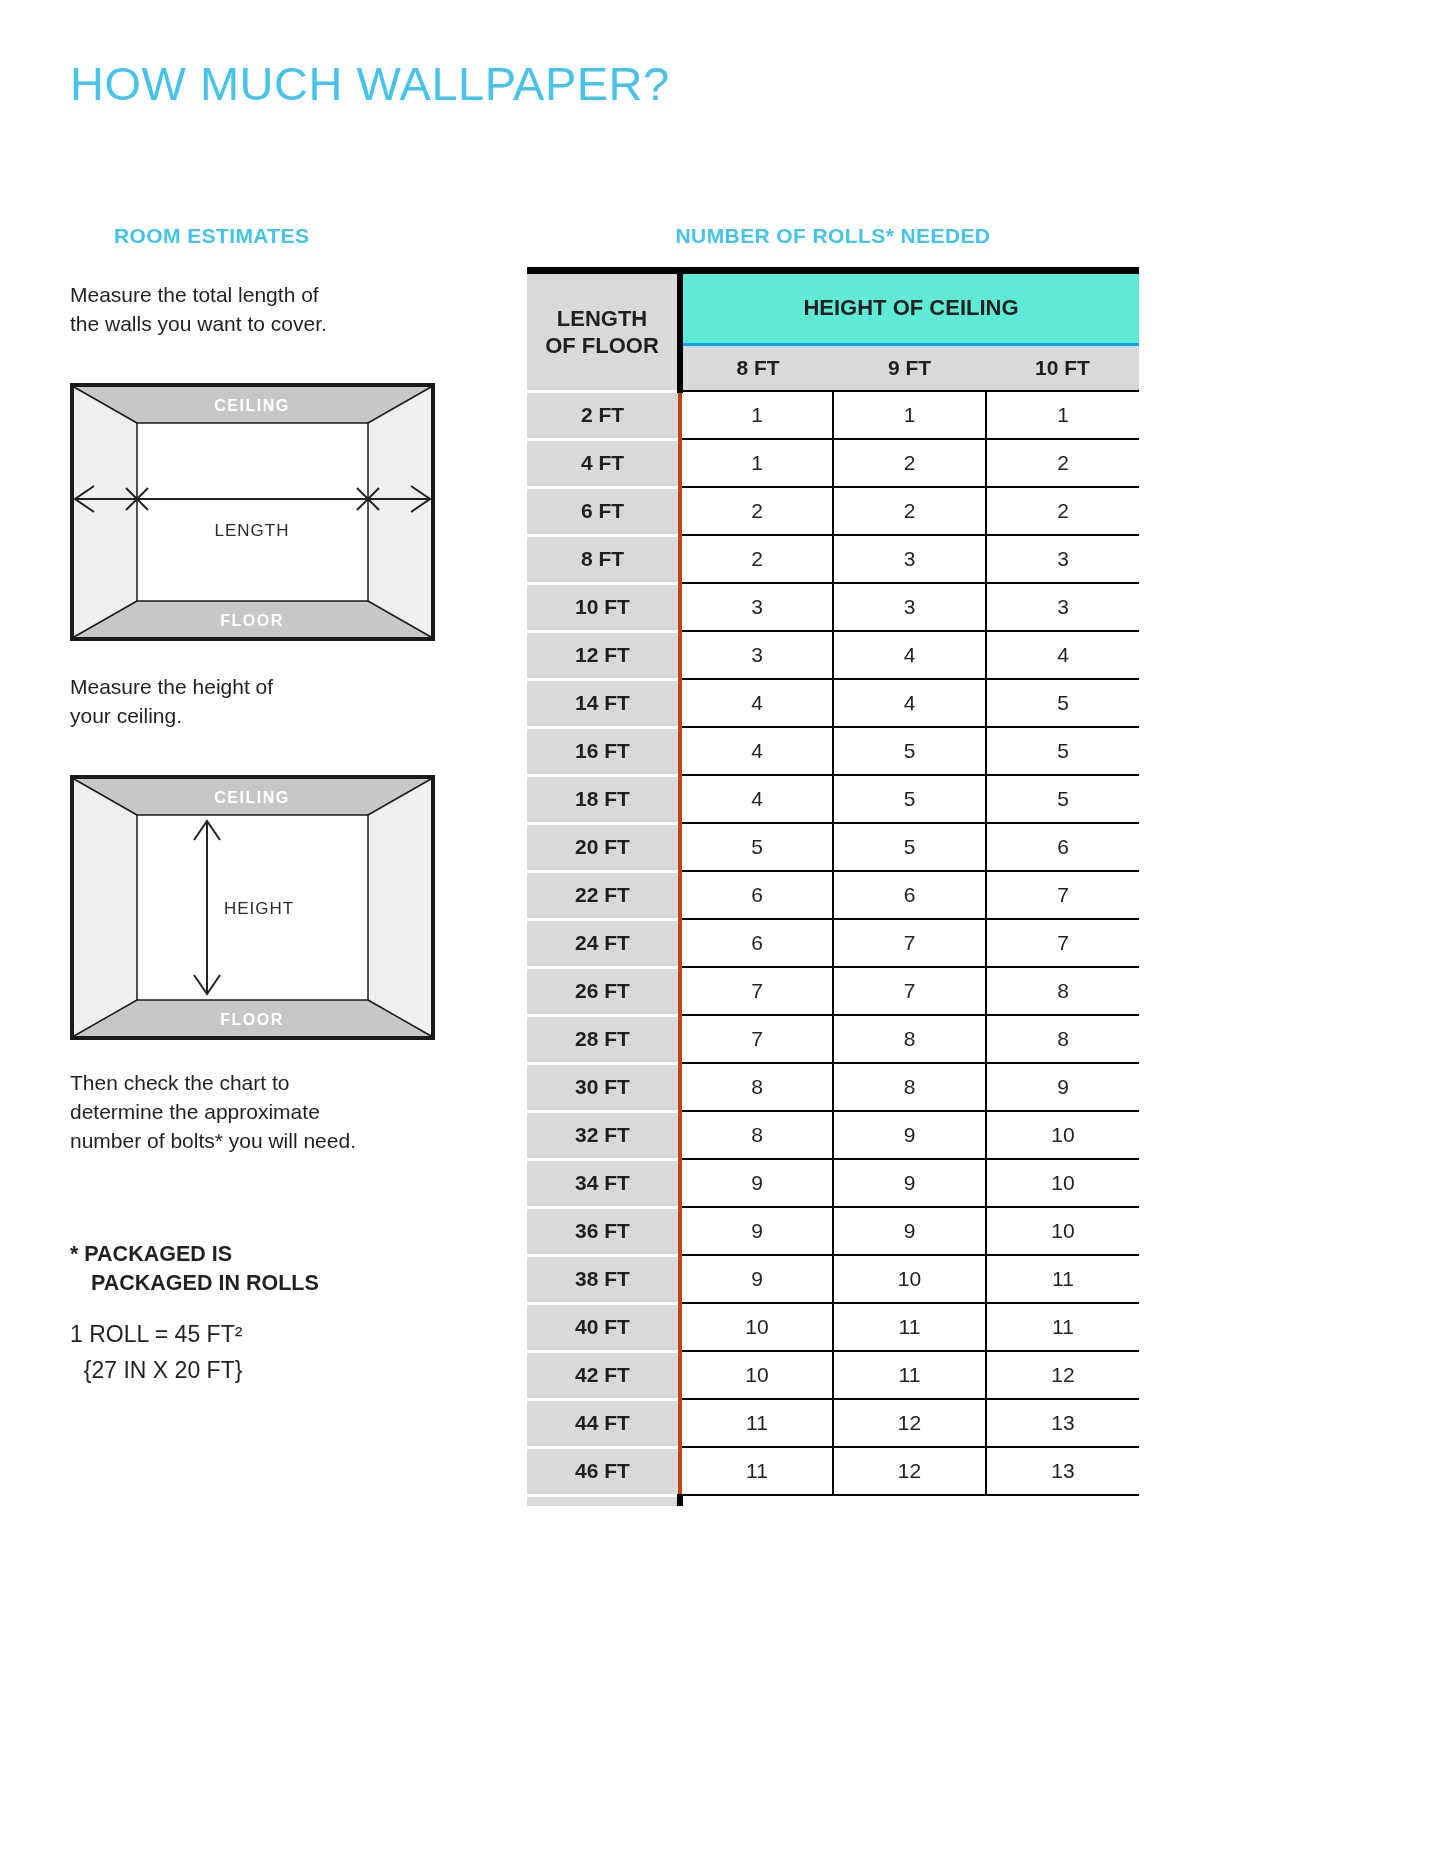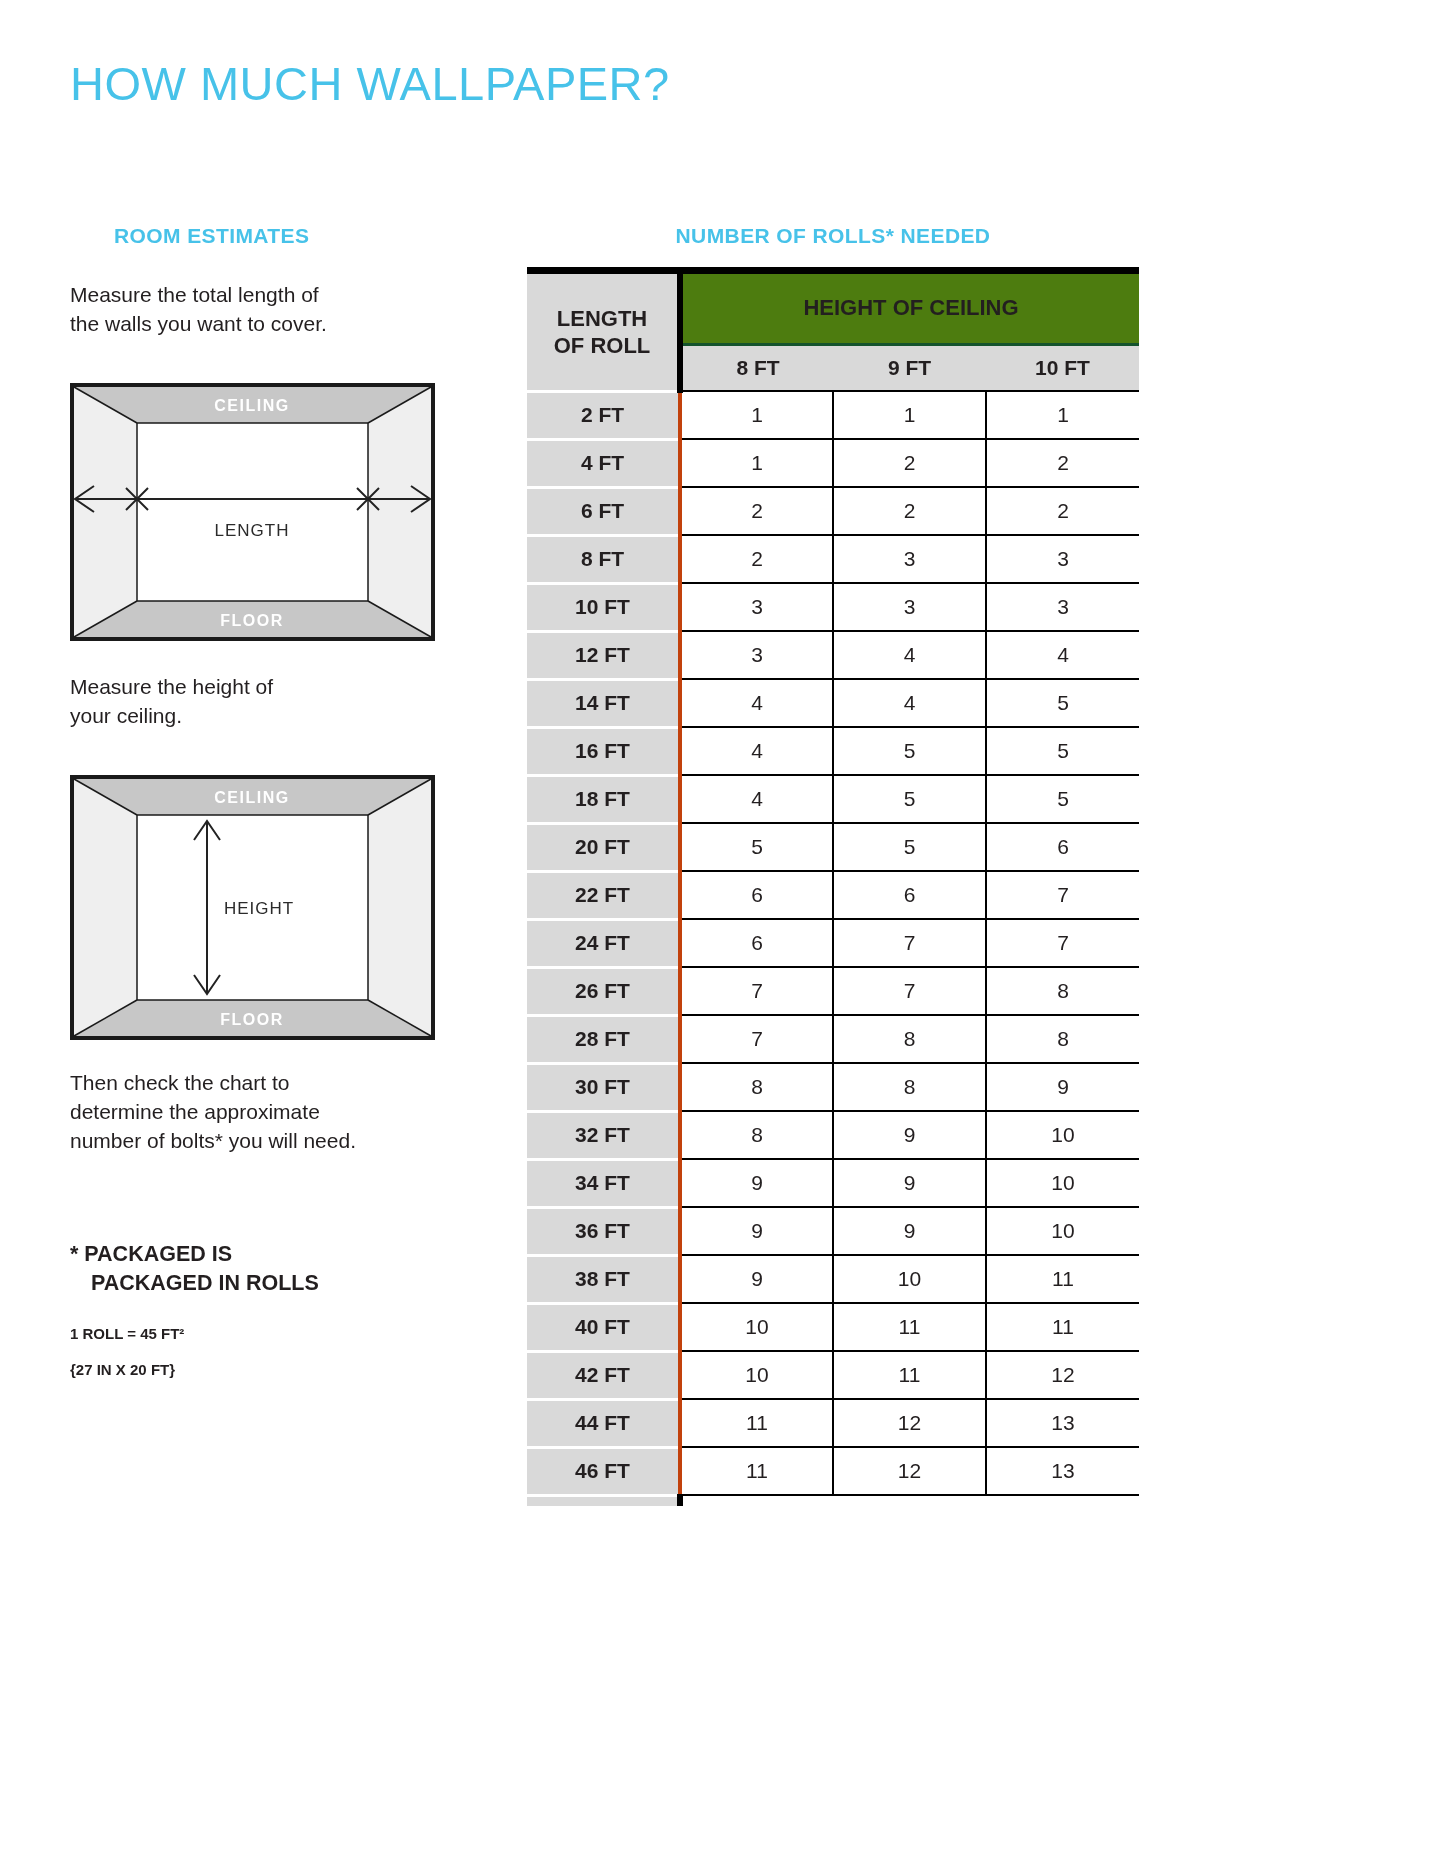"HEIGHT OF CEILING" .ceiling-head { background: #4d7c0f -> #5eead4; border-bottom: 3px solid #14532d -> 3px solid #0ea5e9 }
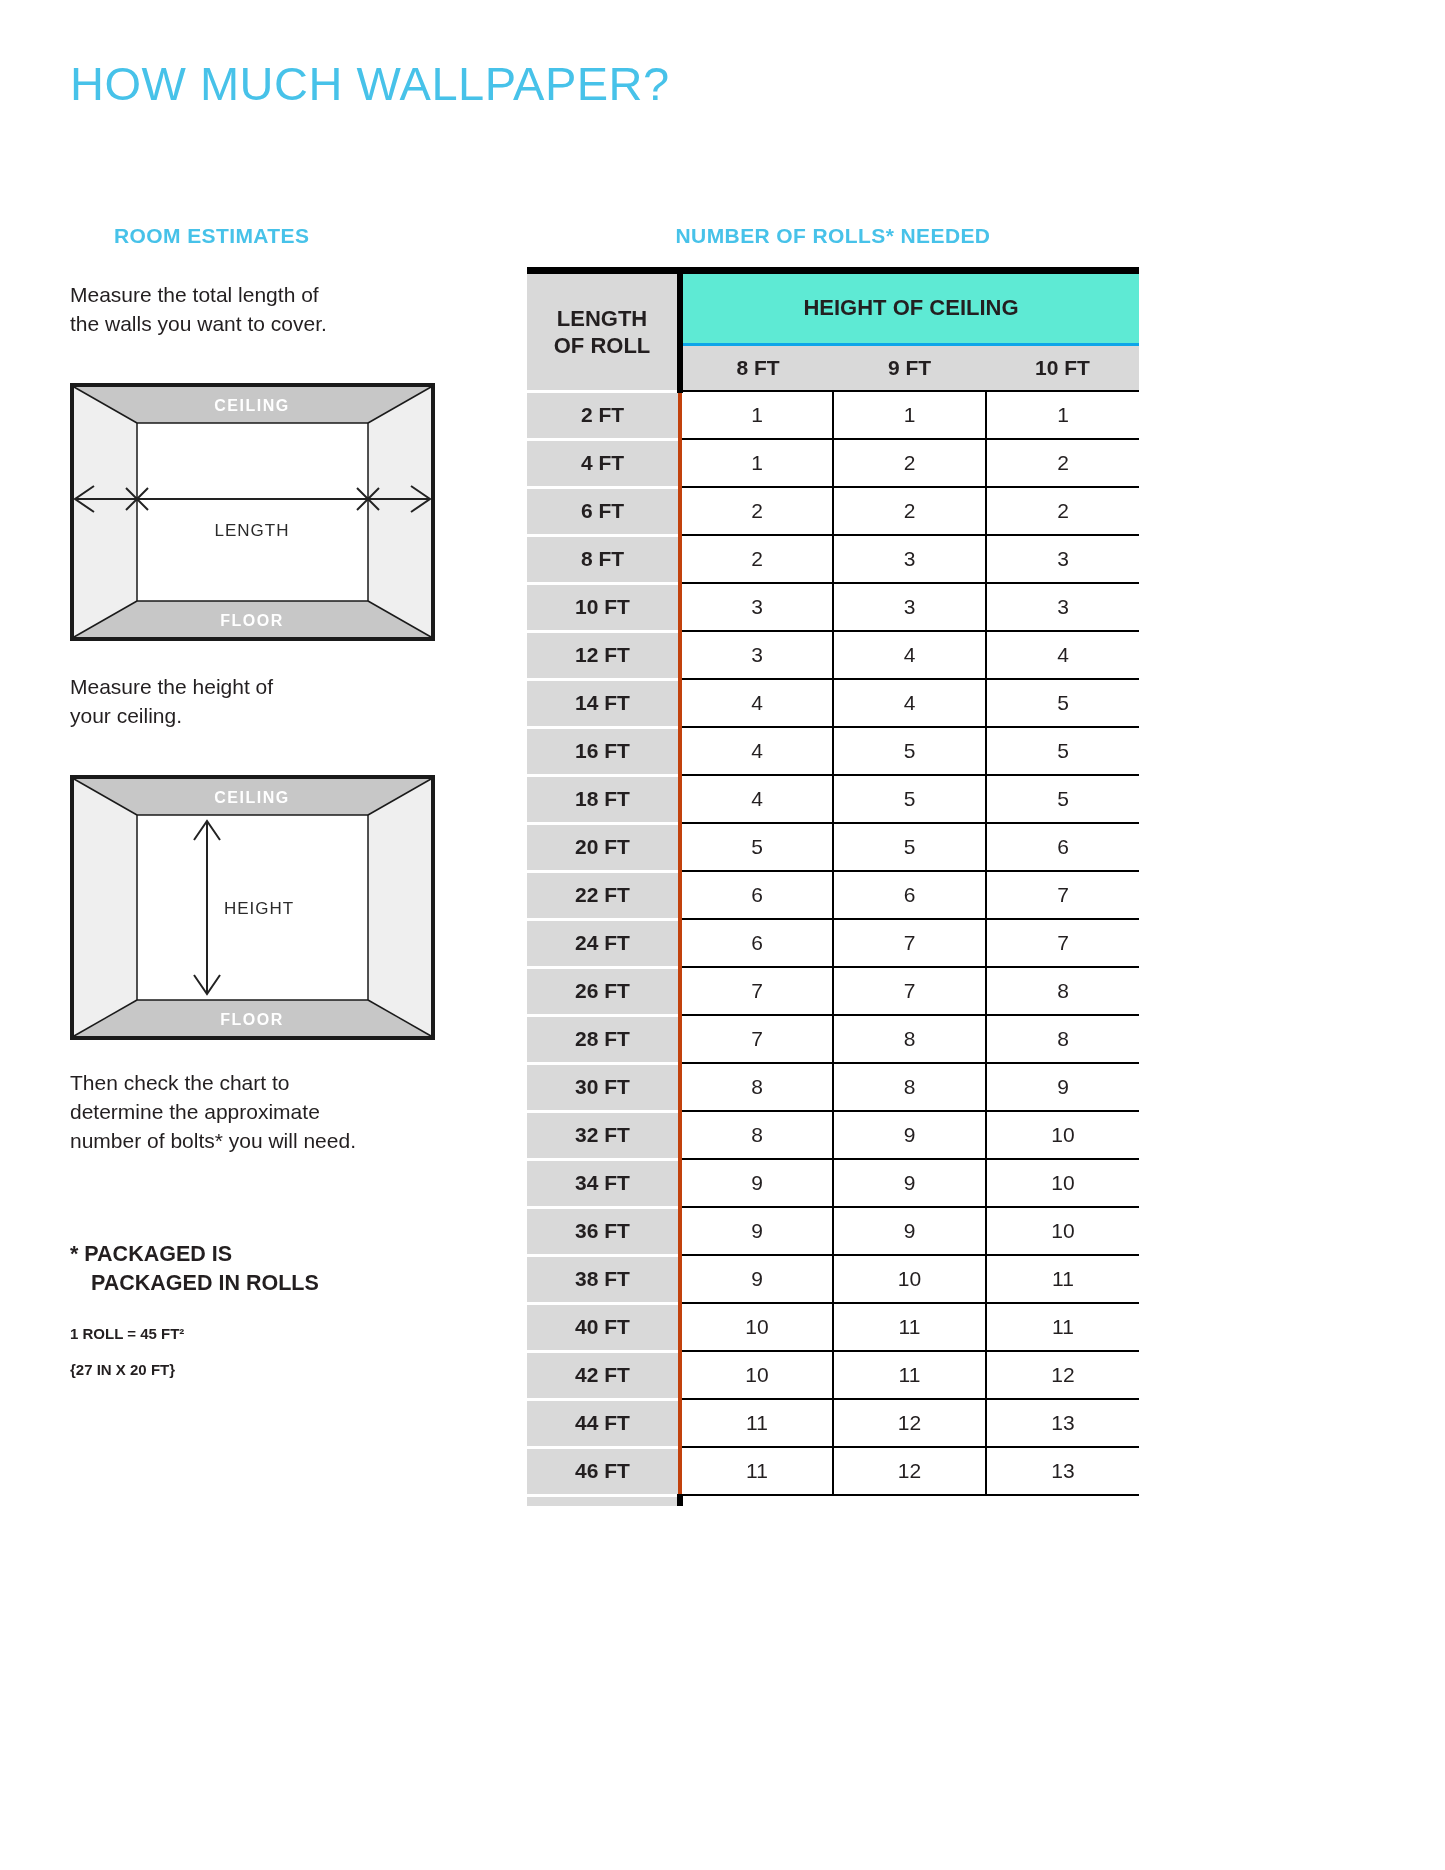"OF ROLL" div { text: ROLL -> FLOOR }
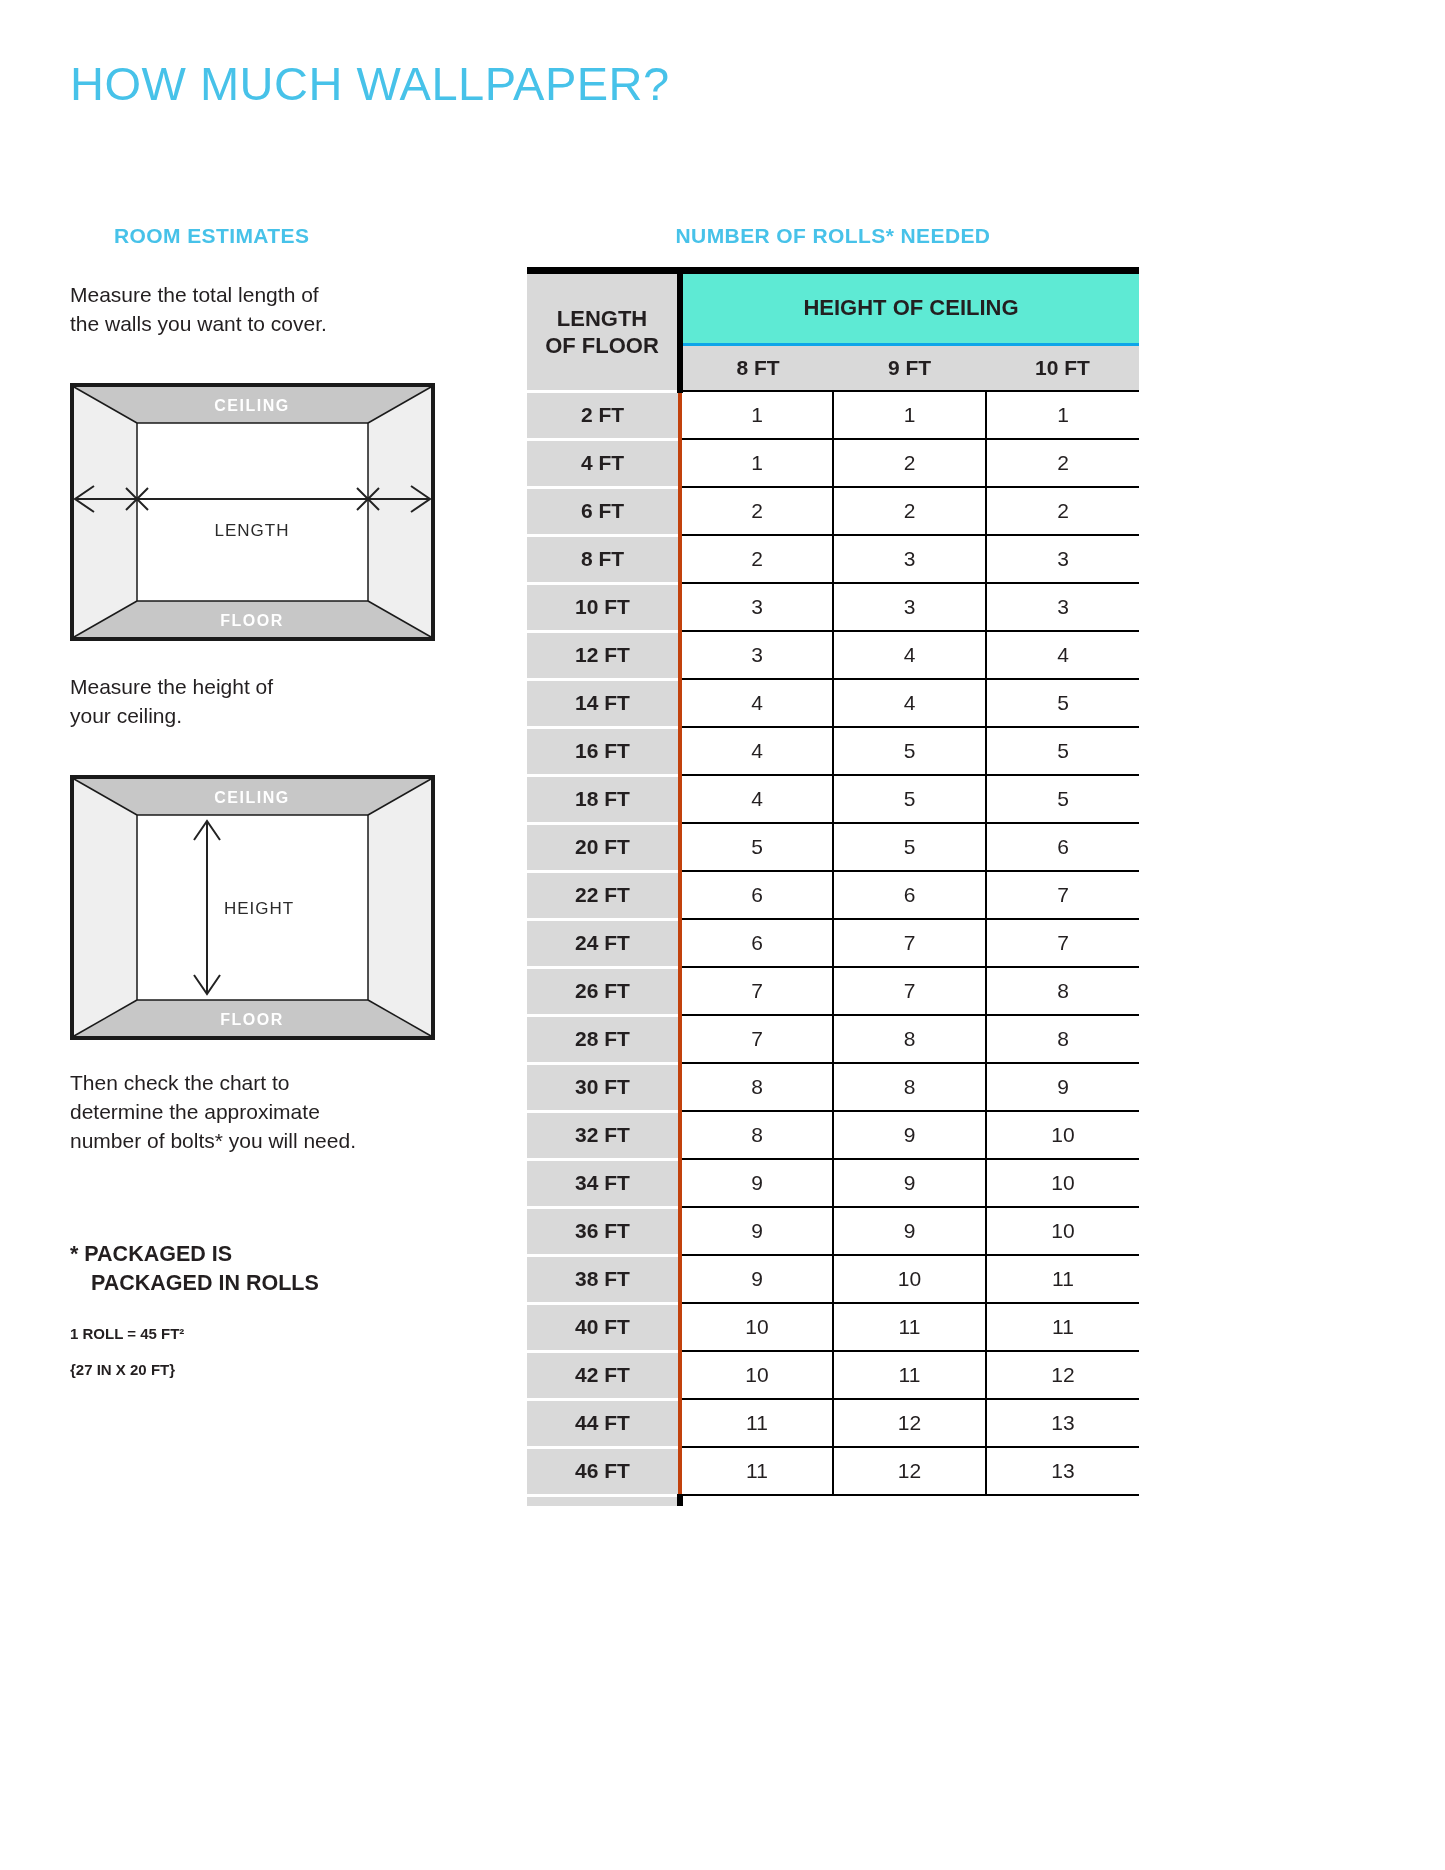"1 ROLL = 45 FT²" .roll-note { font-size: 15px -> 23px; font-weight: bold -> normal; text-align: none -> right }
